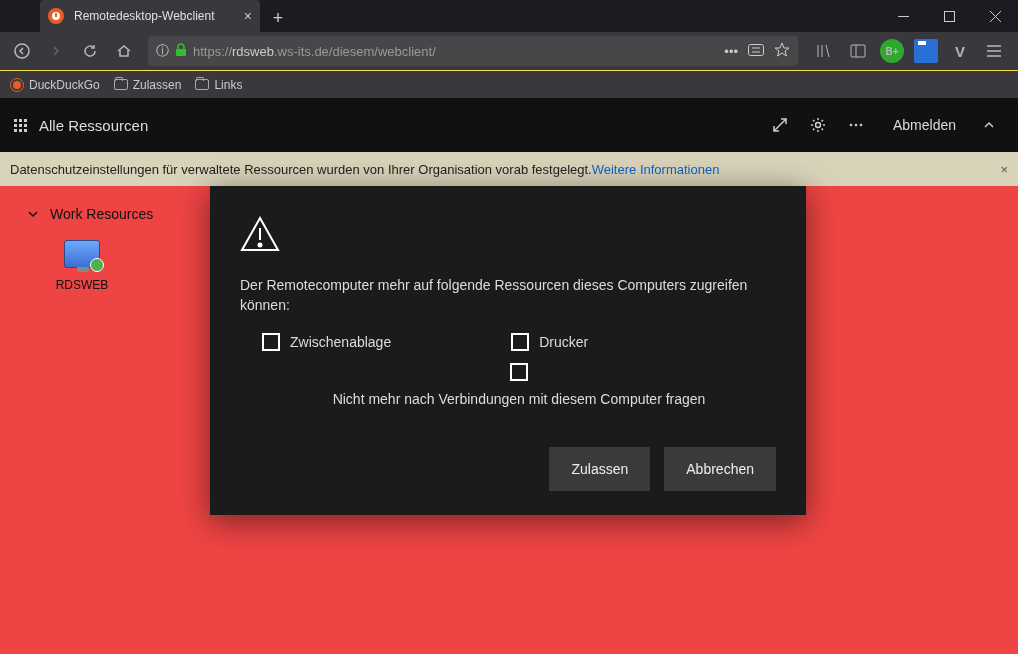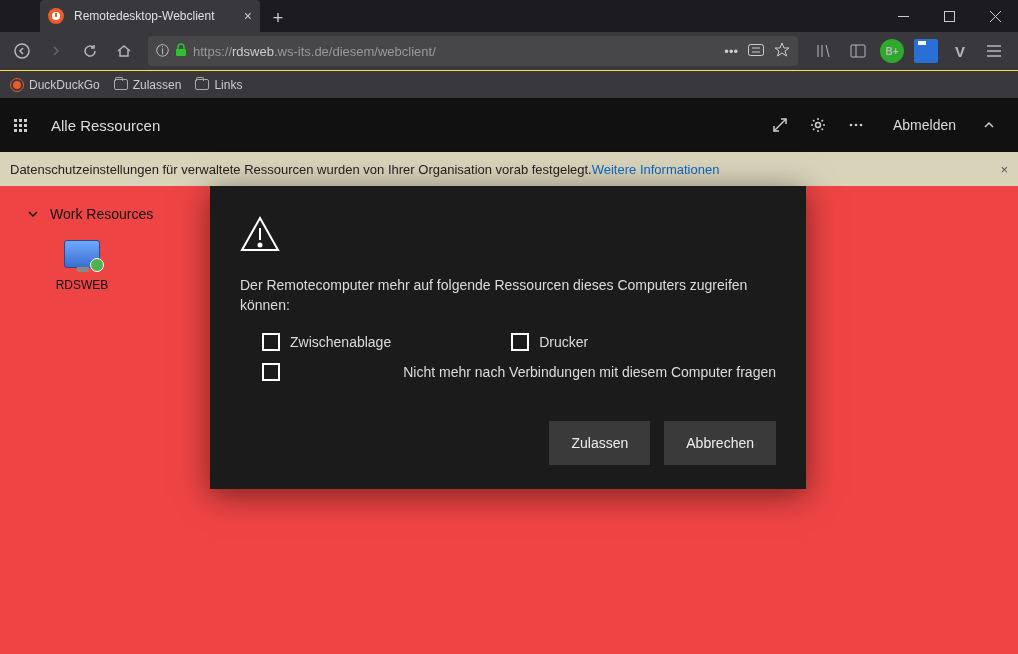"Alle Ressourcen" .appbar .title { margin-left: 24px -> 12px }
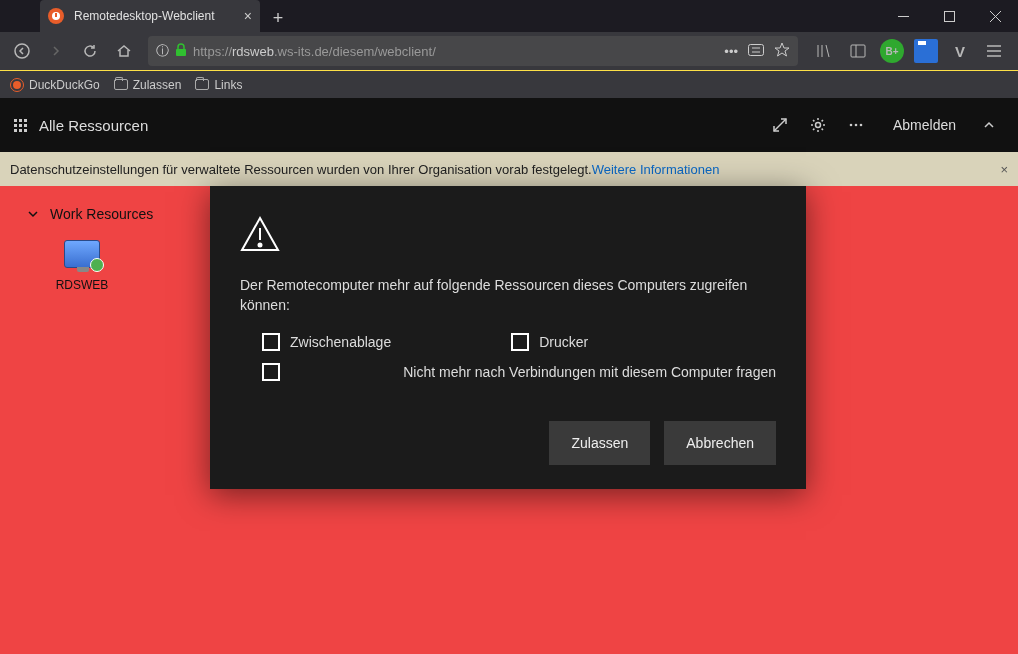"Zwischenablage" .dialog .chk { justify-content: space-between -> none }
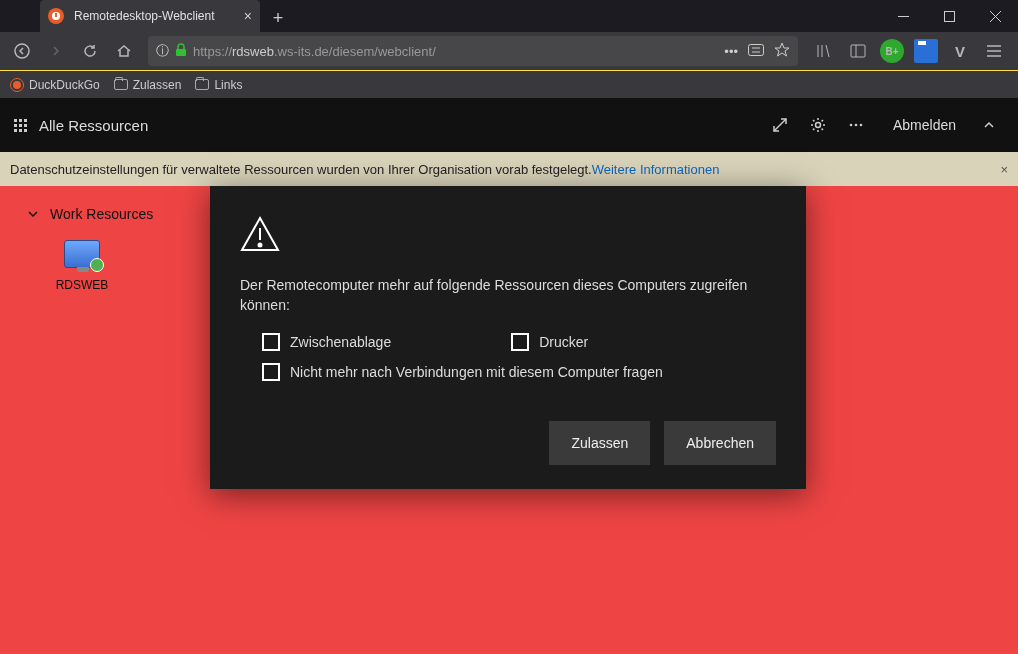"Nicht mehr nach Verbindungen mit" .dialog .chk2 { flex-direction: none -> column }
